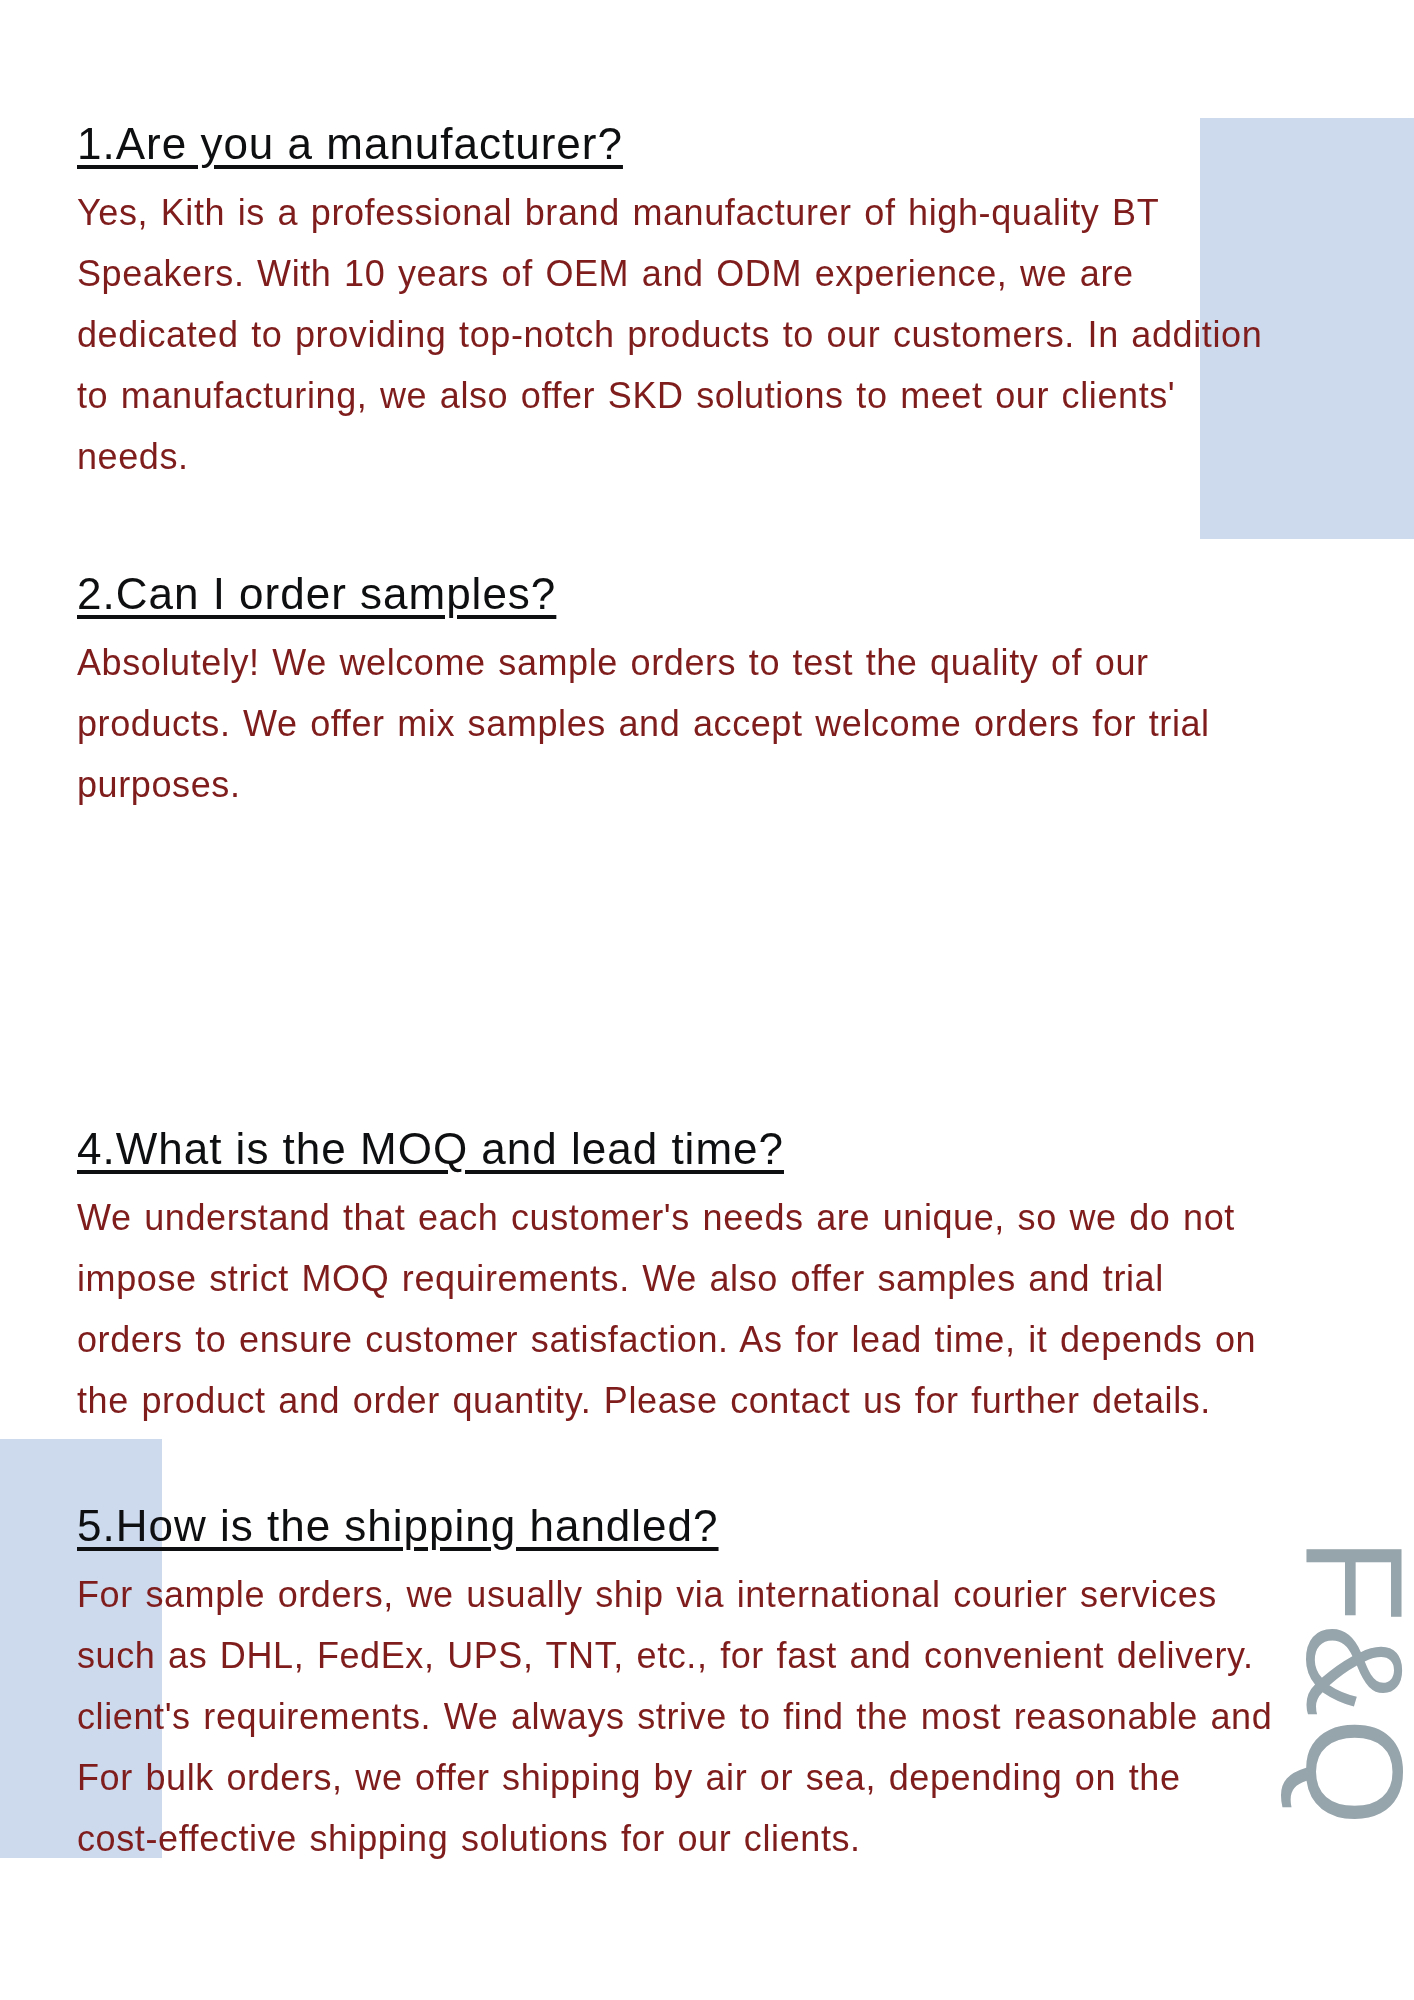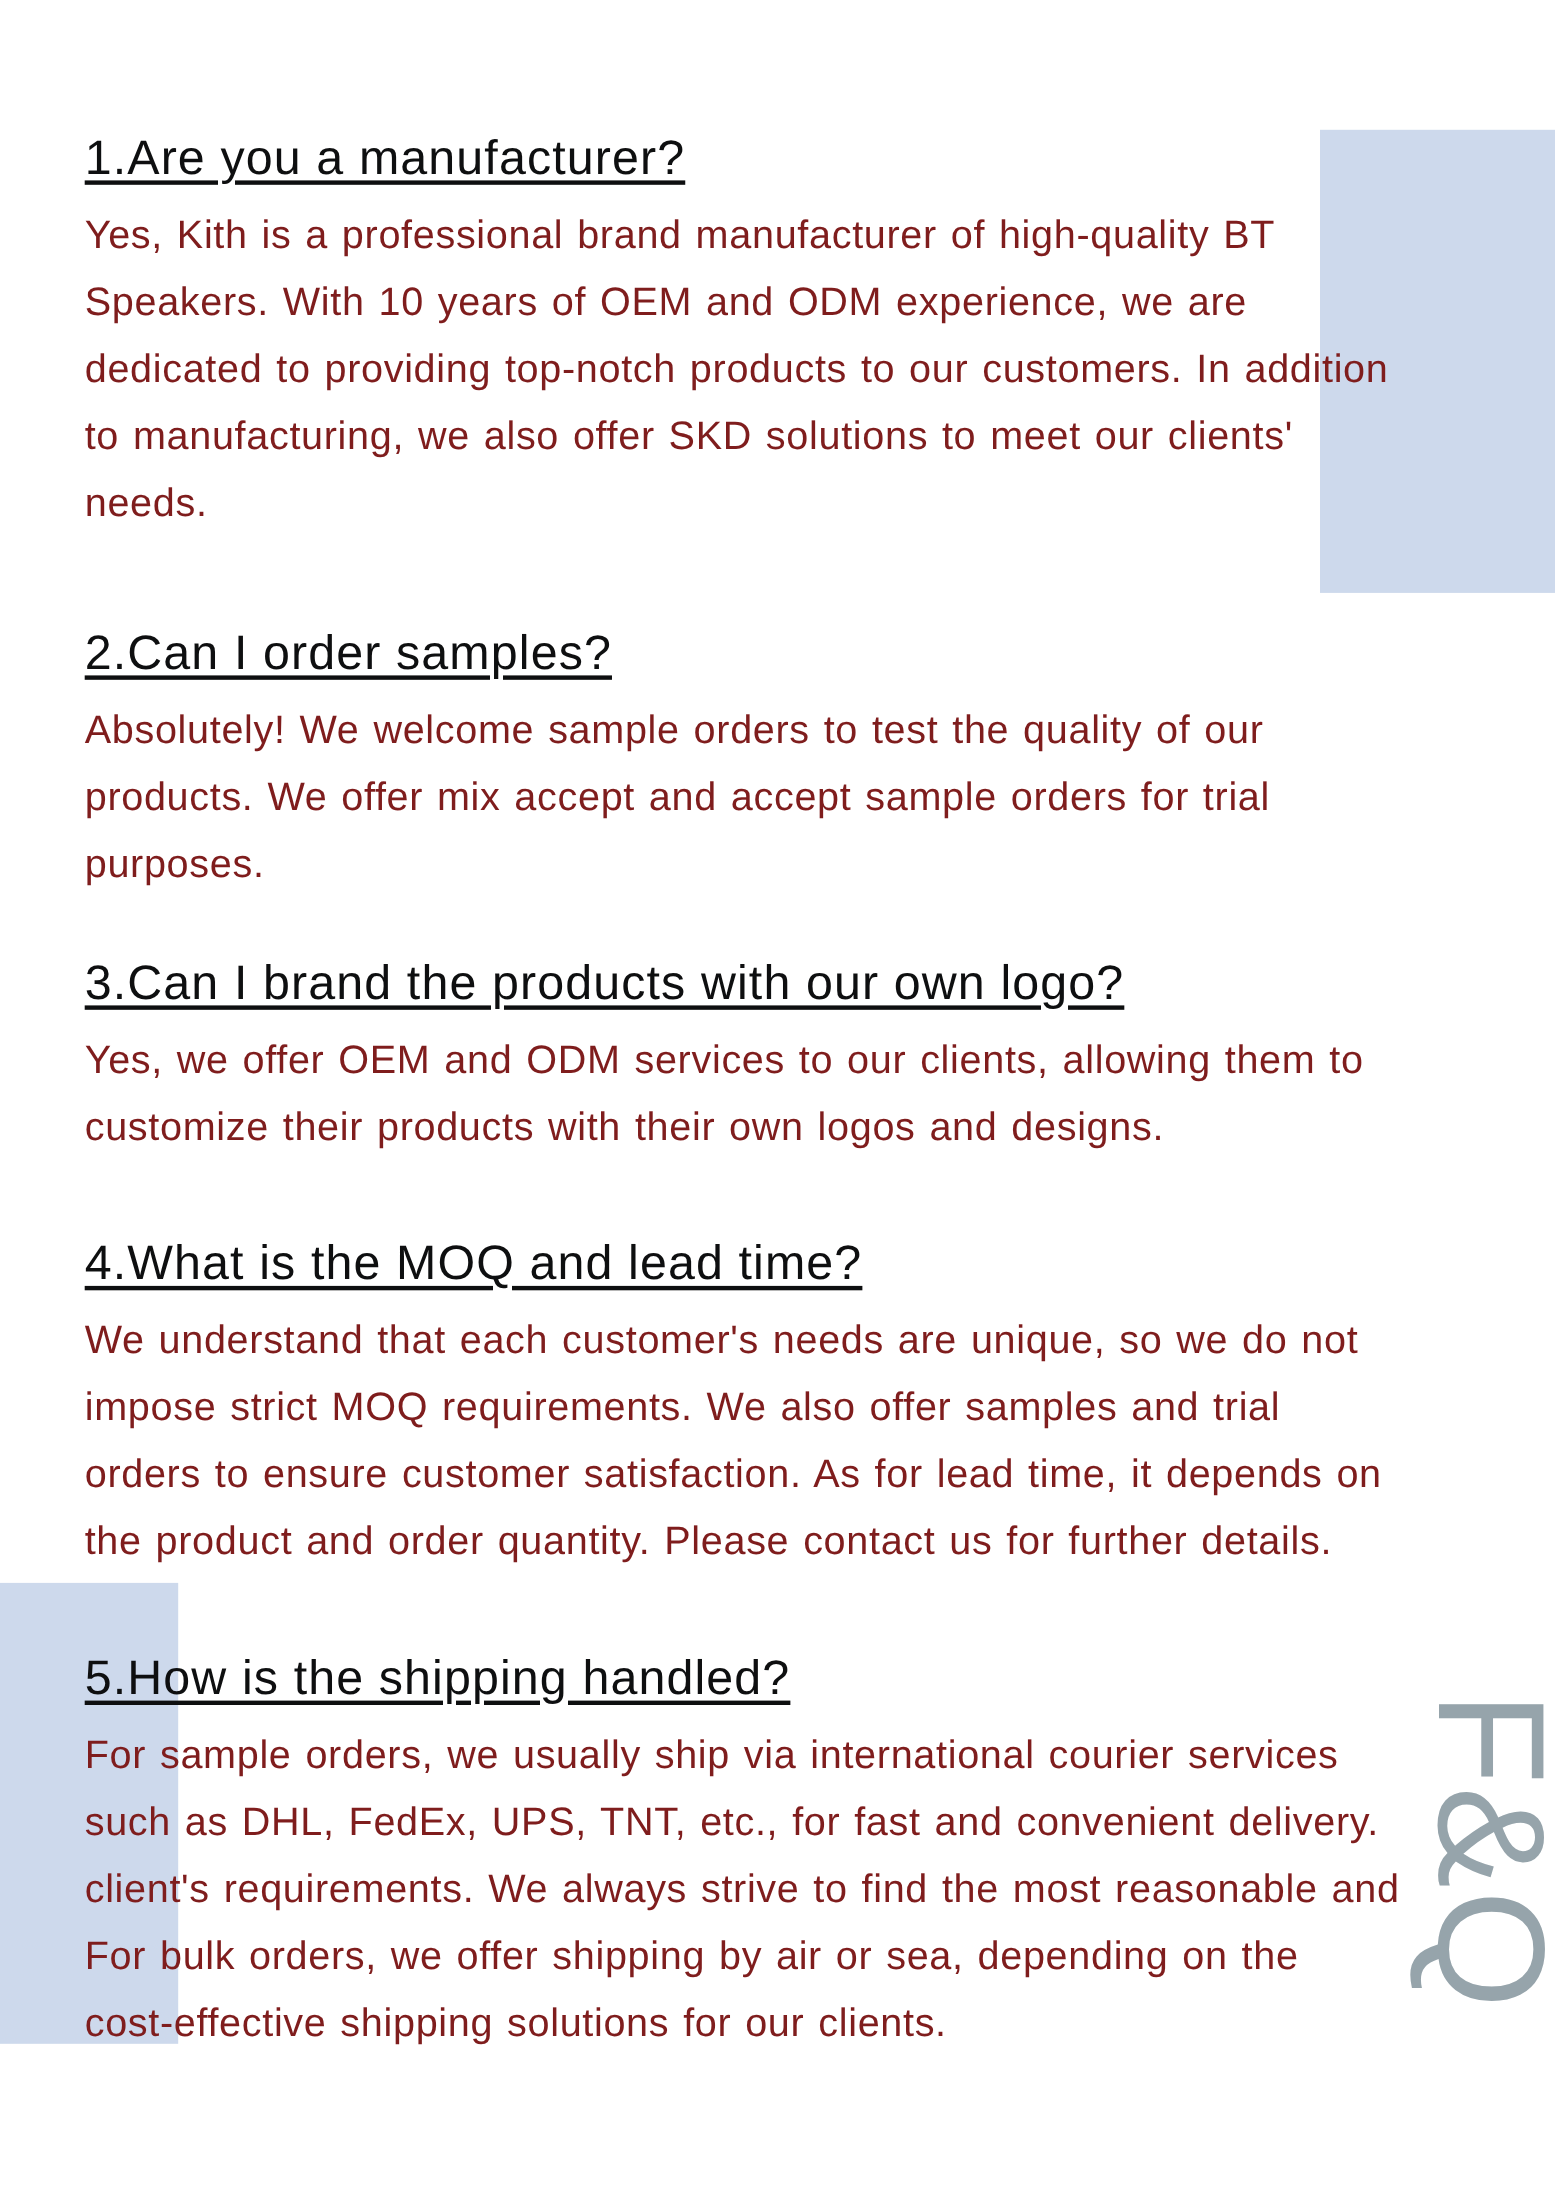"products. We offer mix accept" div.answer-line { text: accept and accept sample -> samples and accept welcome }
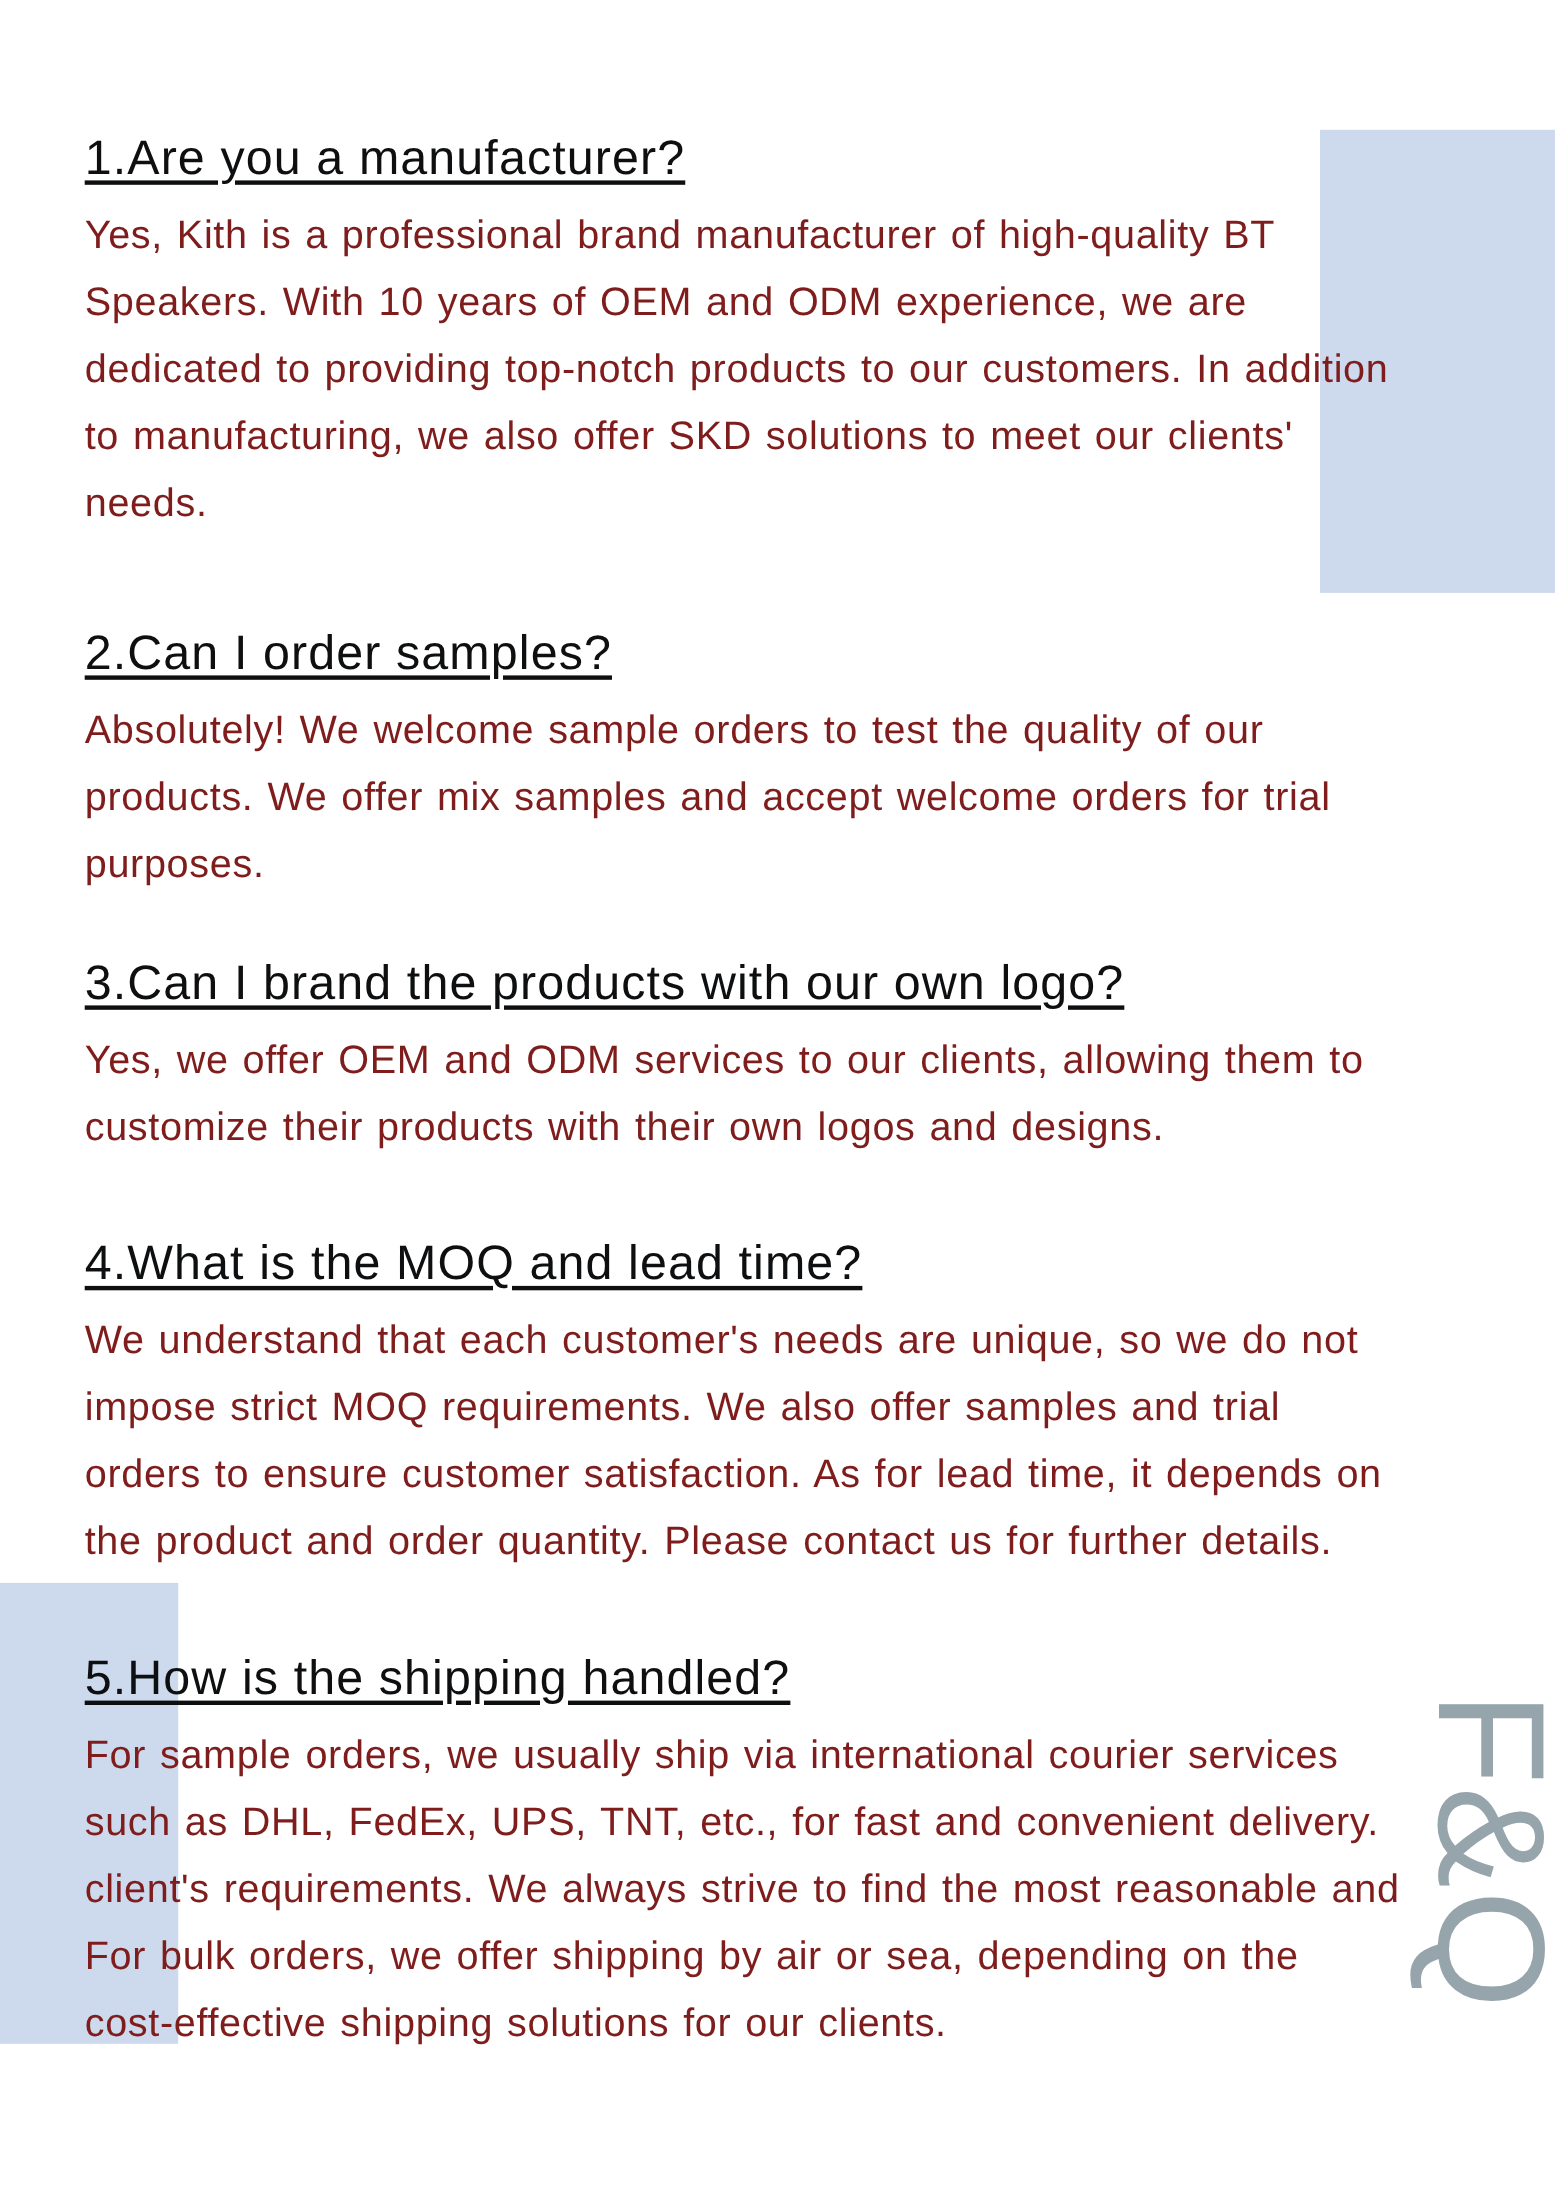"3.Can I brand the products" div.faq-section { html: <div> <div>3.Can I brand the products with our own logo?</div> <div> <div>Yes, we offer OEM and ODM services to our clients, allowing them to</div> <div>customize their products with their own logos and designs.</div> </div> </div> -> none }
